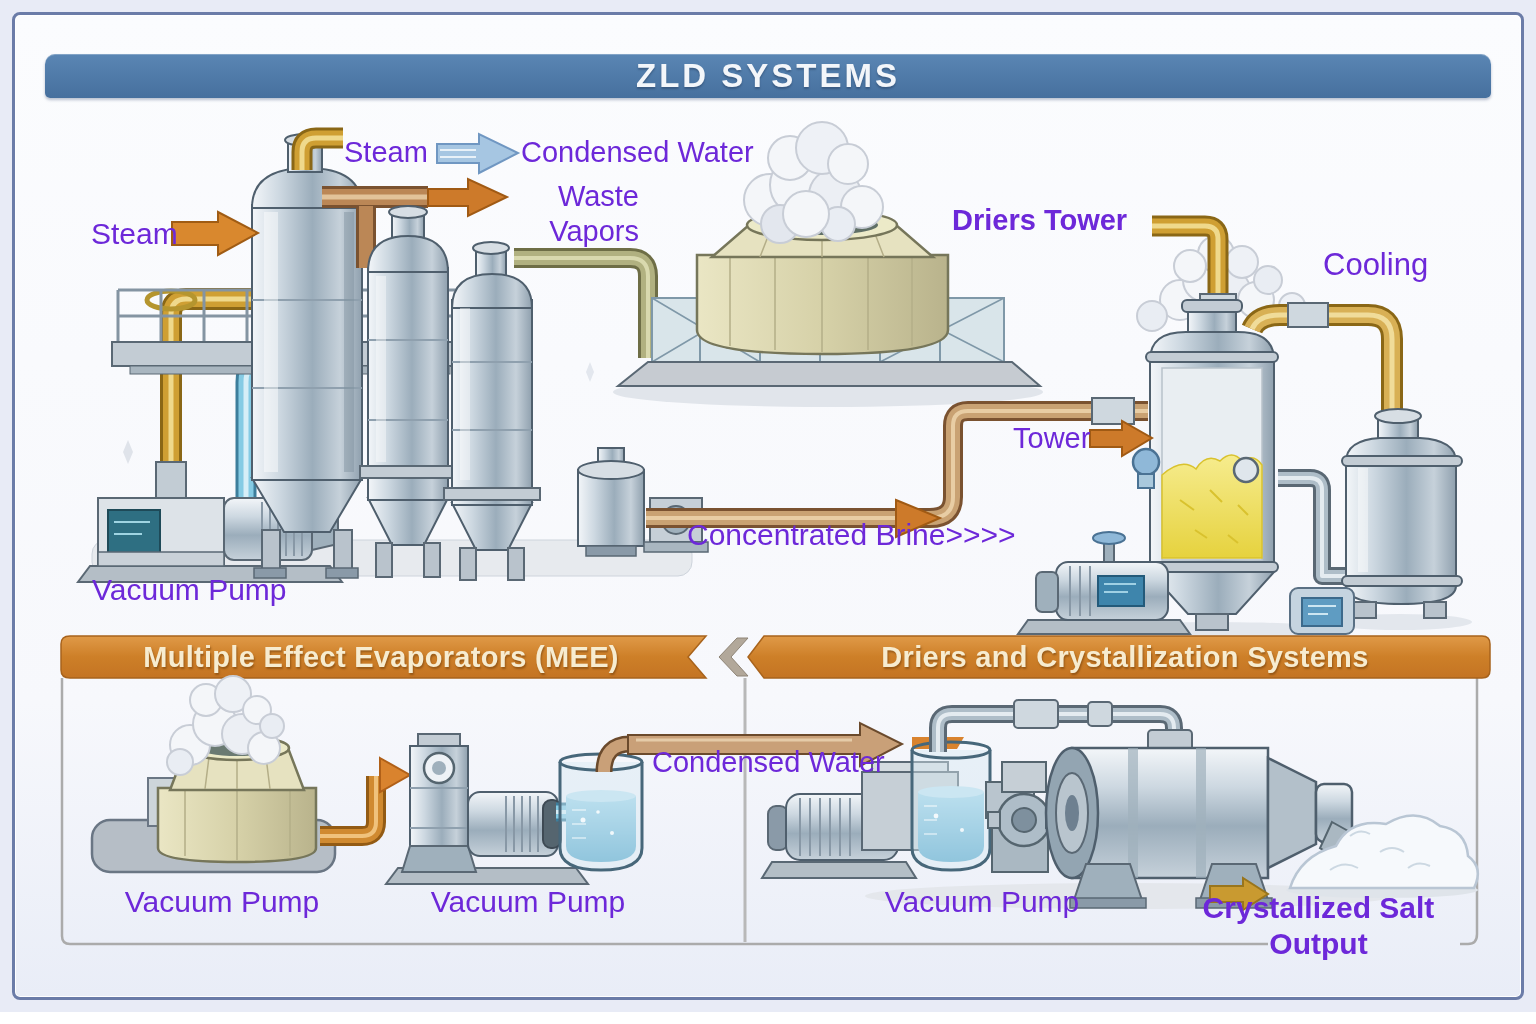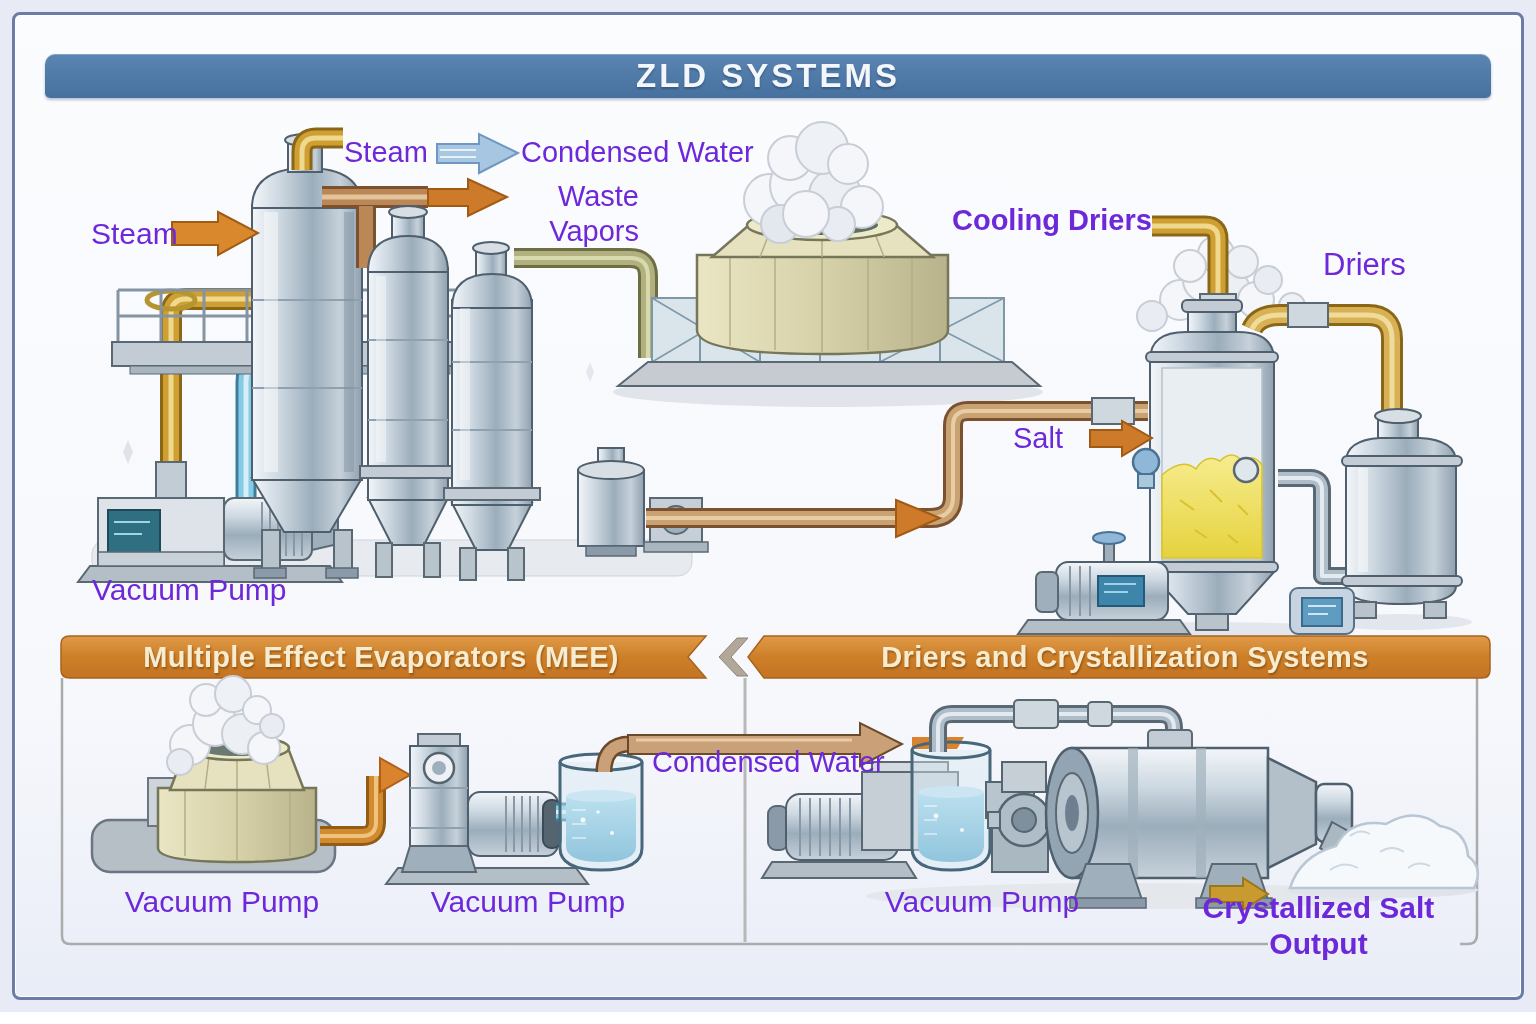"Cooling Driers" div.lbl { text: Cooling Driers -> Driers Tower }
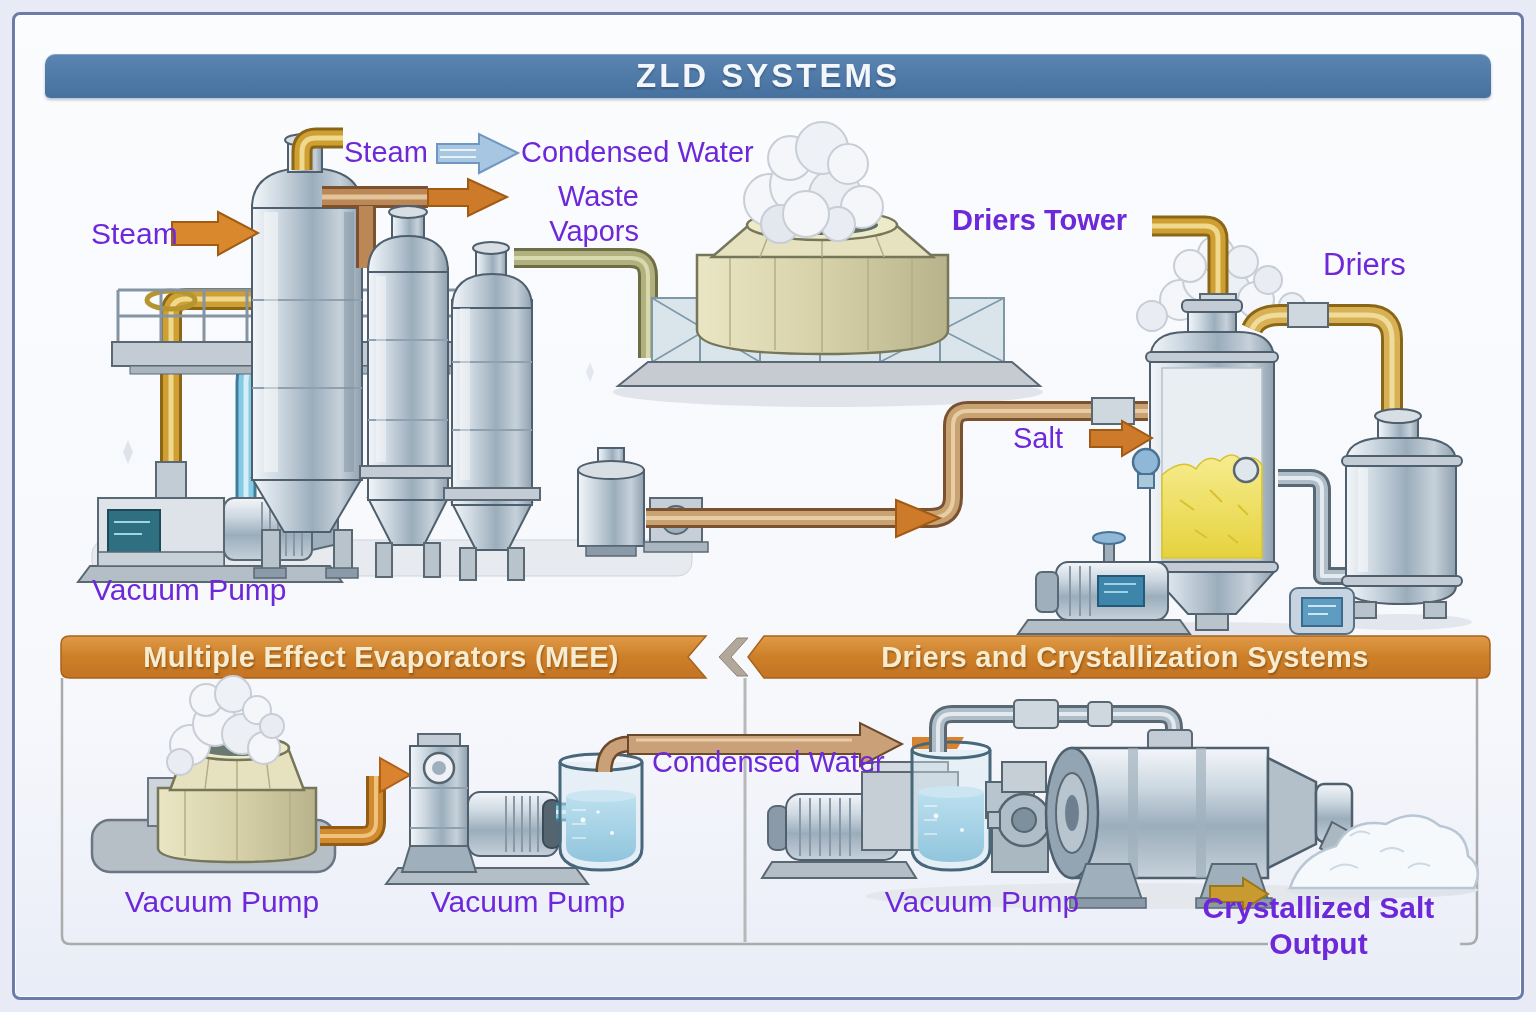"Driers" div.lbl { text: Driers -> Cooling }
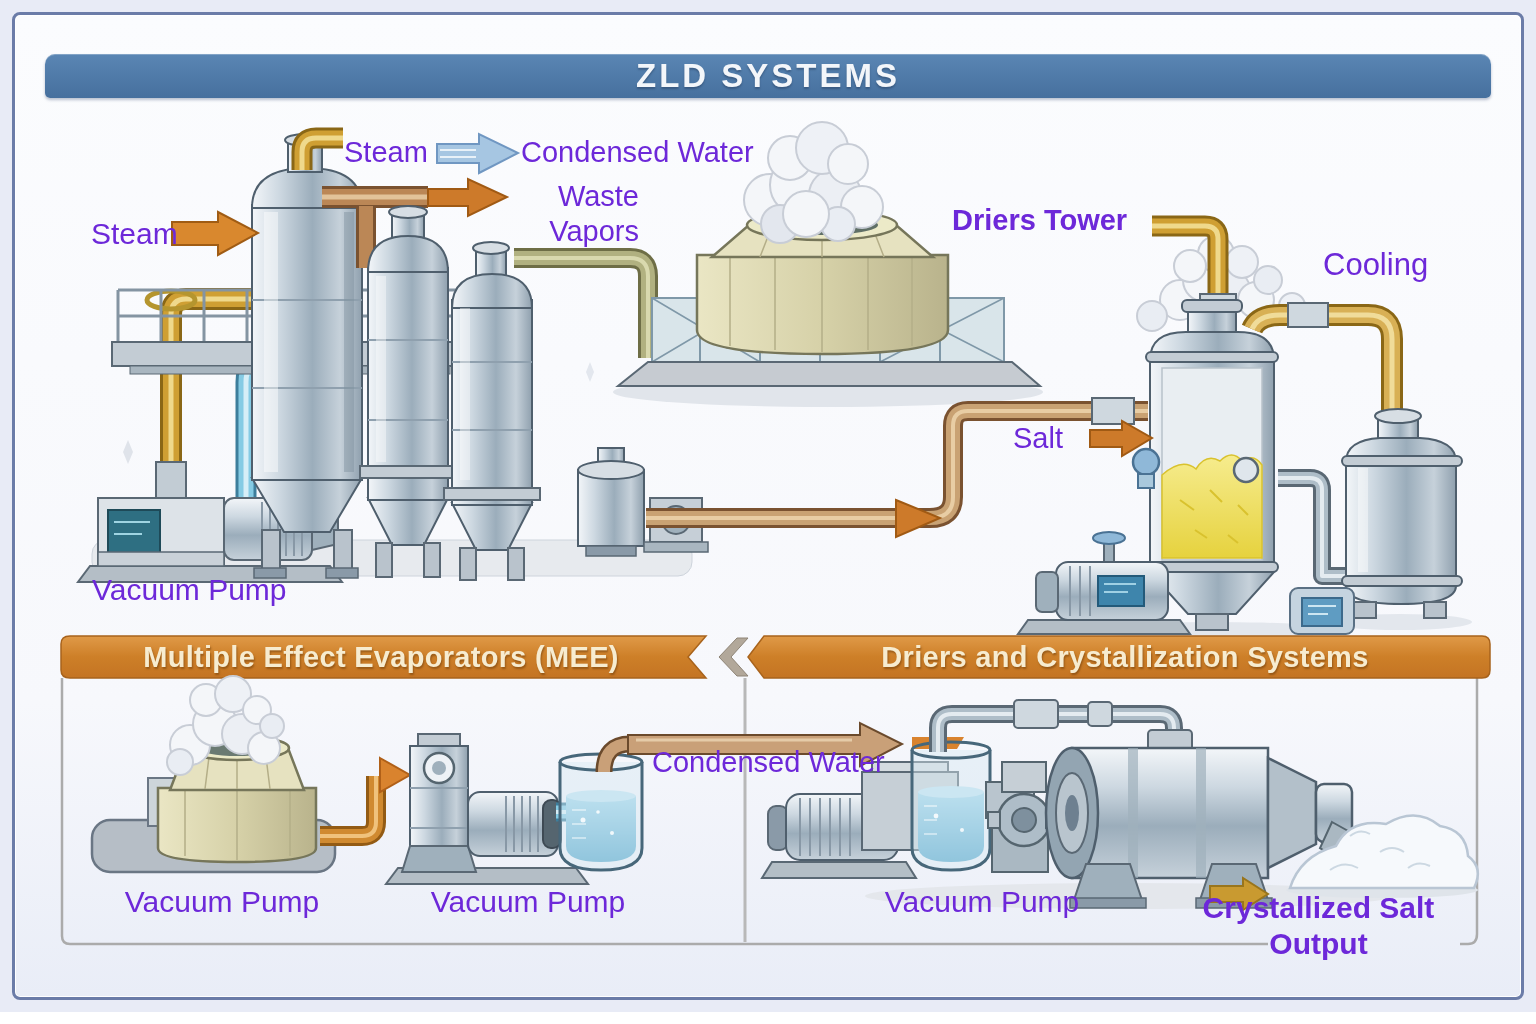"Salt" div.lbl { text: Salt -> Tower }
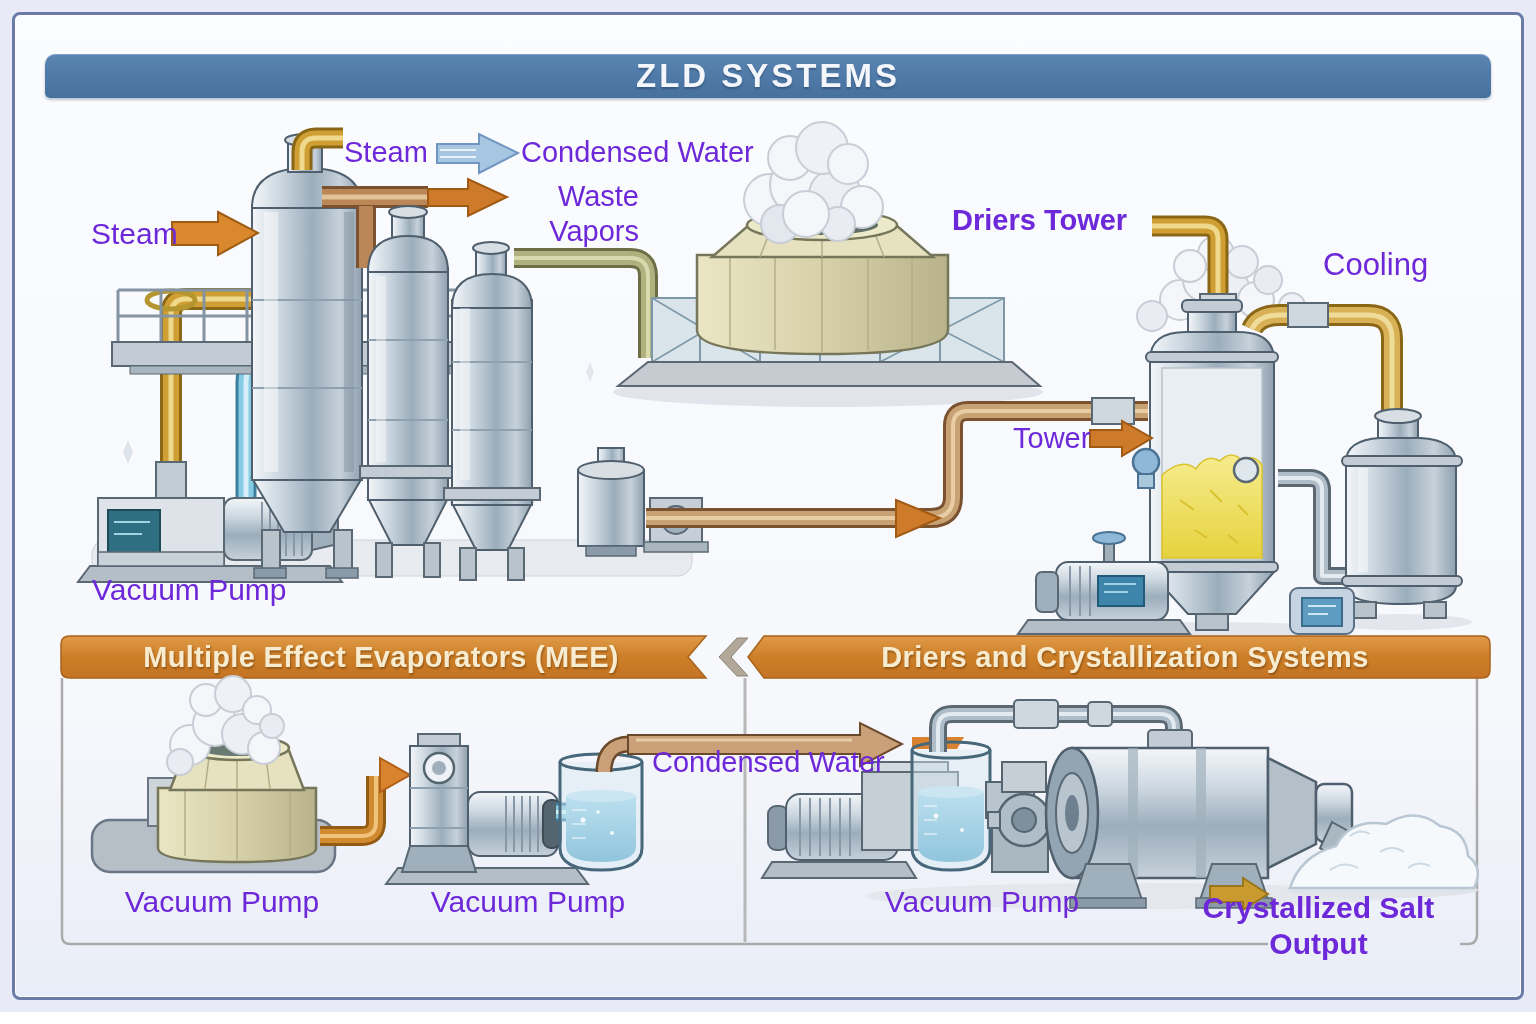"Concentrated Brine>>>>" div.lbl { html: none -> <div>Concentrated Brine&gt;&gt;&gt;&gt;</div> }
